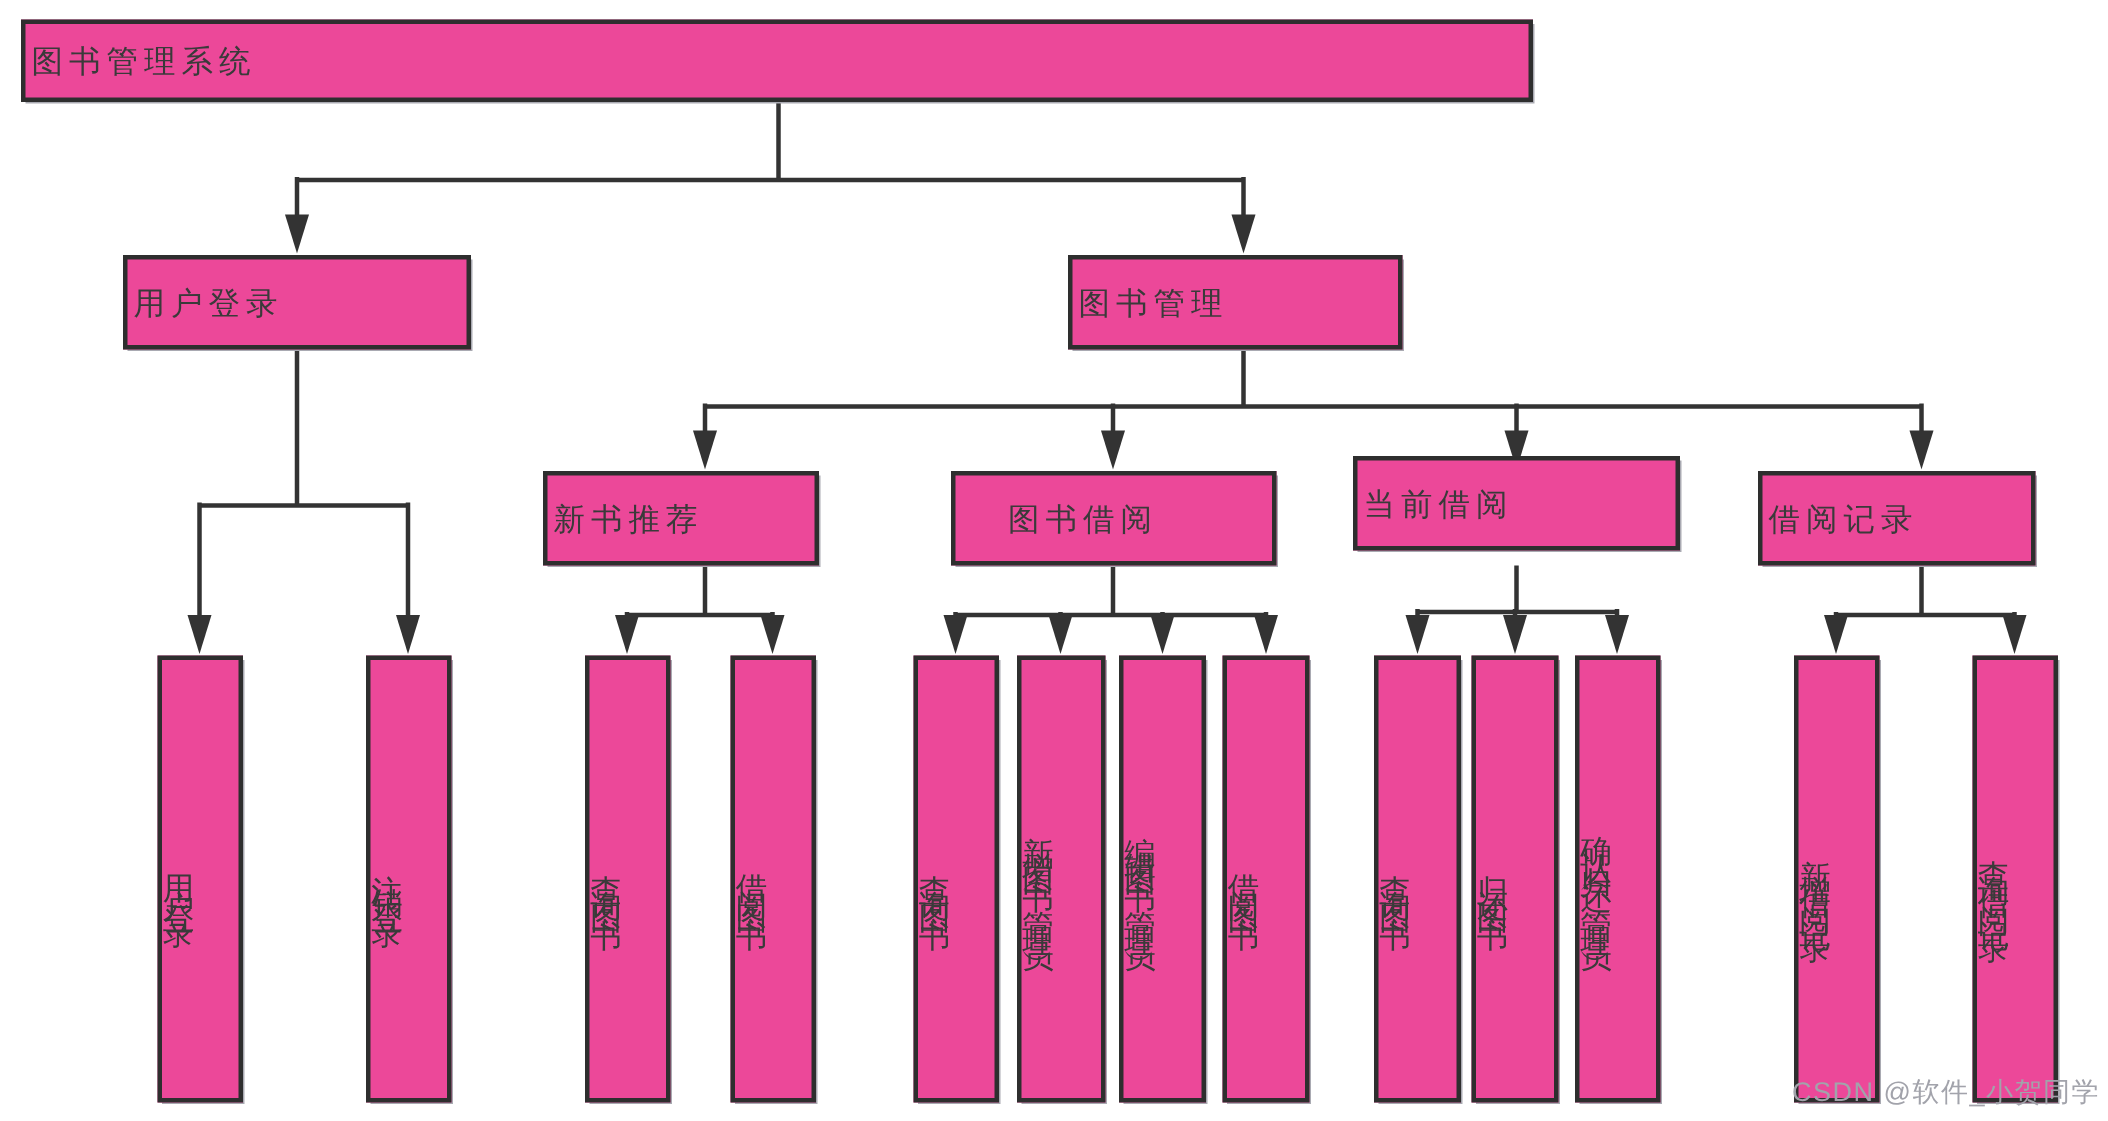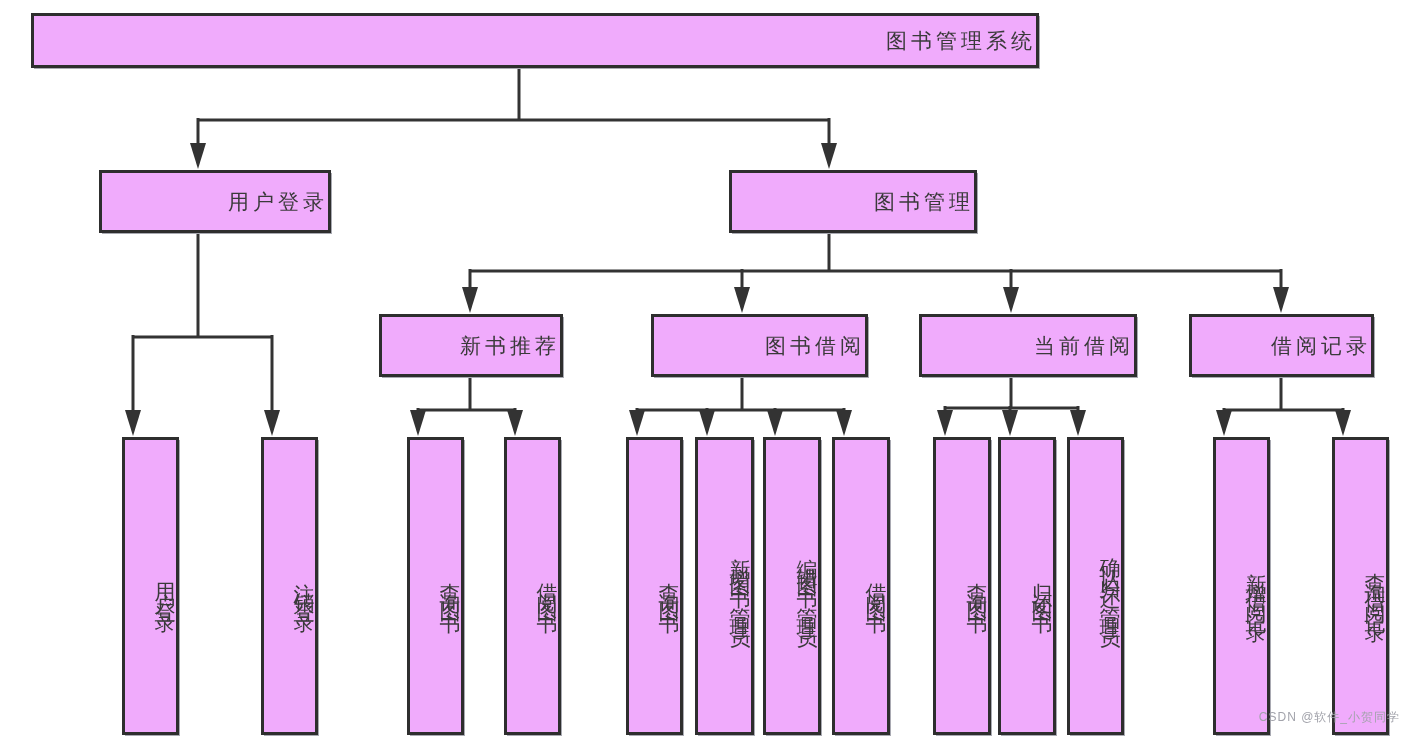"图书管理系统" .node { background: #f0abfc -> #ec4899; justify-content: flex-end -> flex-start; margin-left: 17px -> none }
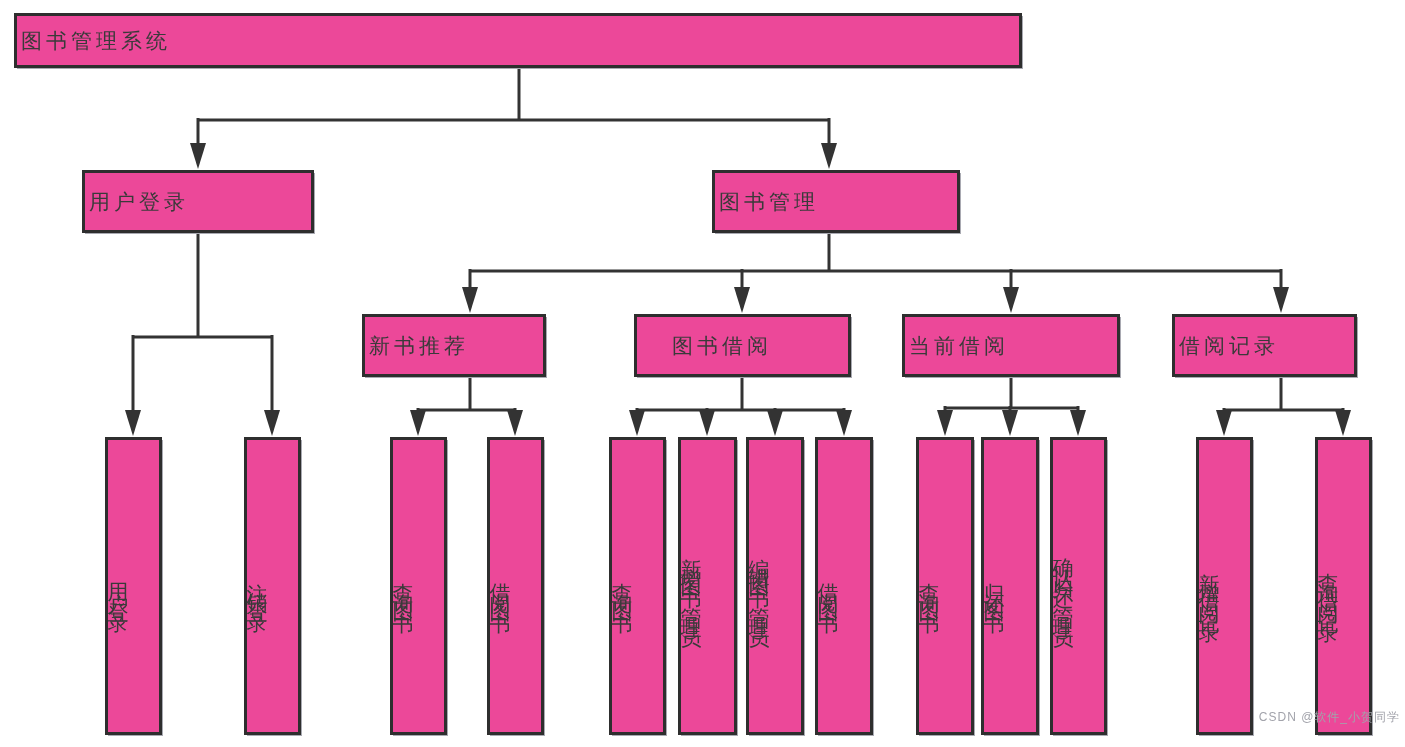"图书管理" div.node { width: 248px -> 223px }
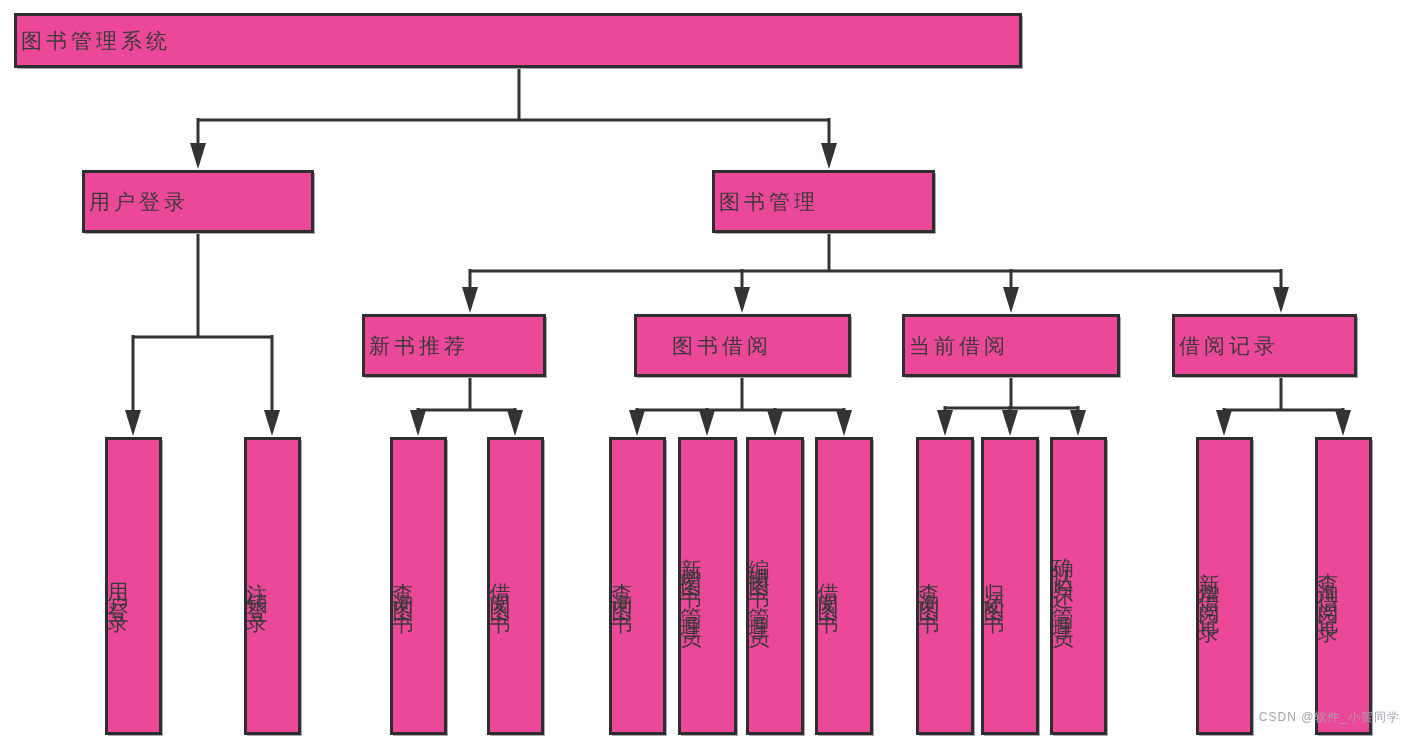"当前借阅" div.node { top: 314px -> 304px }
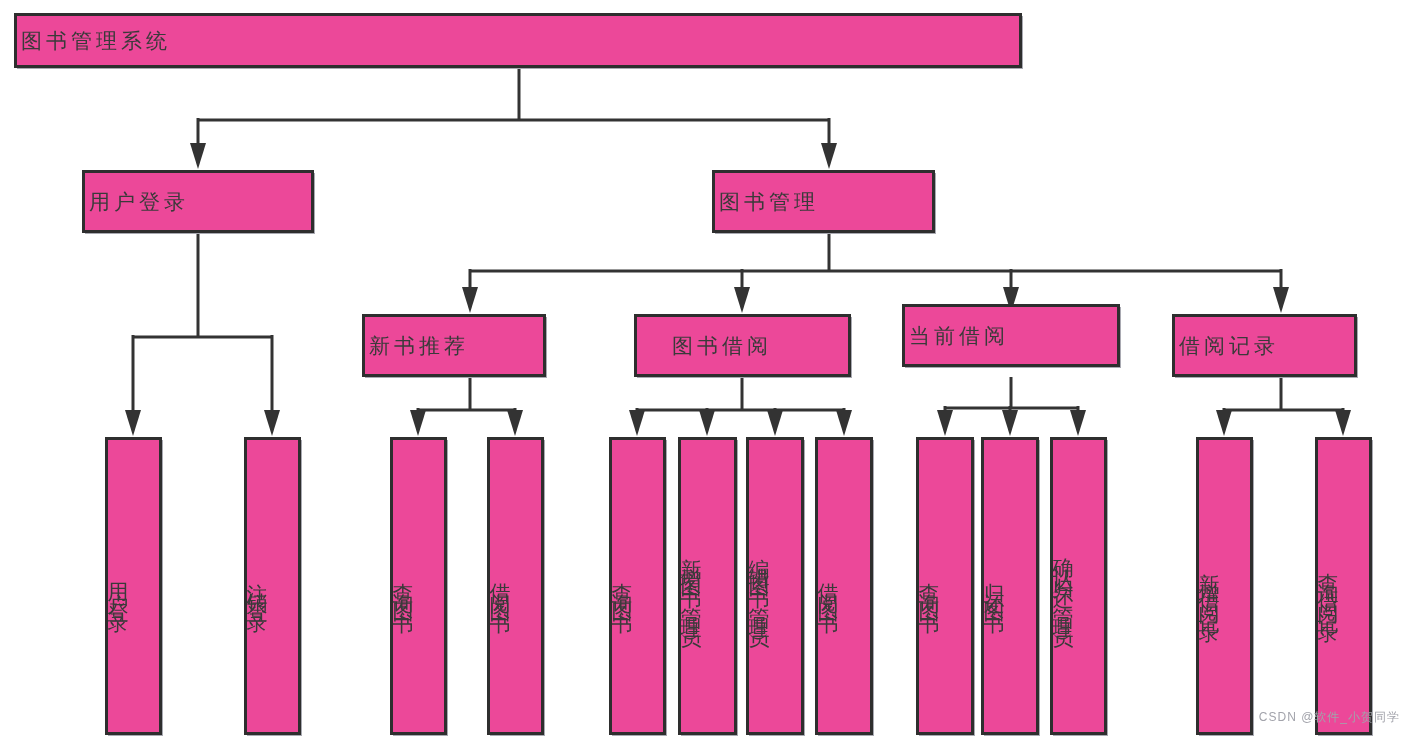"CSDN @软件_小贺同学" .watermark { bottom: 21px -> 7px; font-size: 12px -> 18px }
